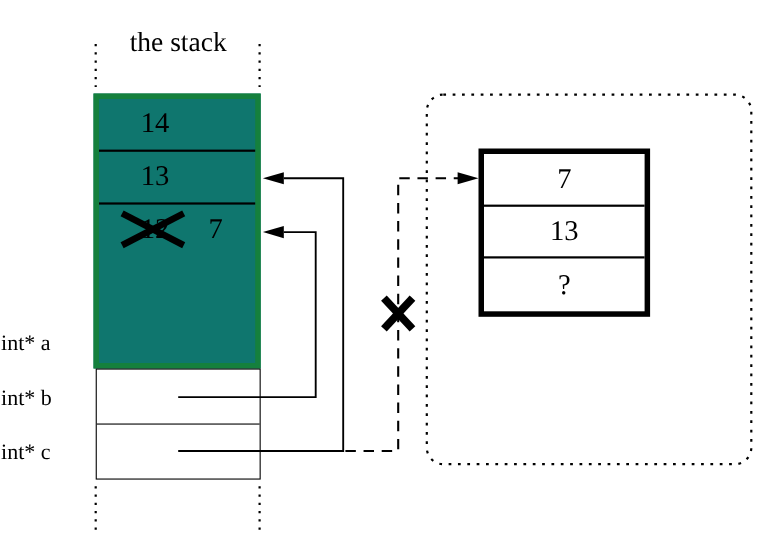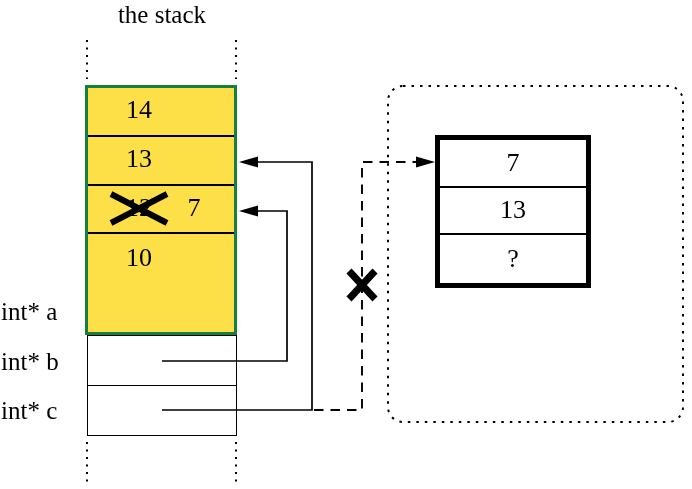"the stack" #stack-title { margin-top: none -> 24px }
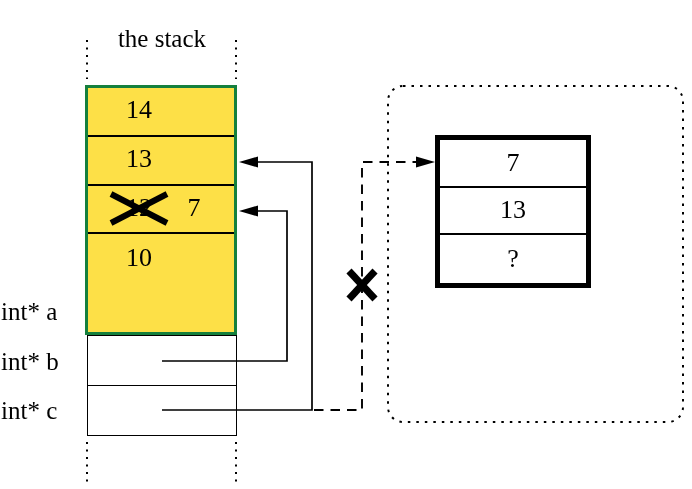"14" .stack-box { background: #fde047 -> #0f766e; border: 3px solid #15803d -> 5px solid #15803d }
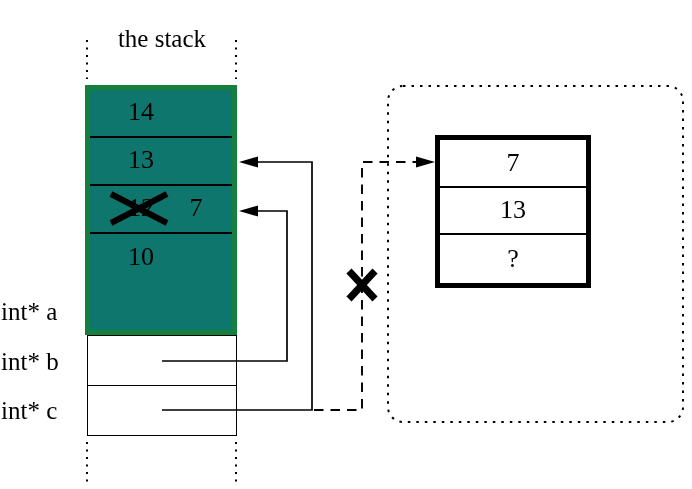"10" div.srow { html: <div> <span>10</span> </div> -> none }
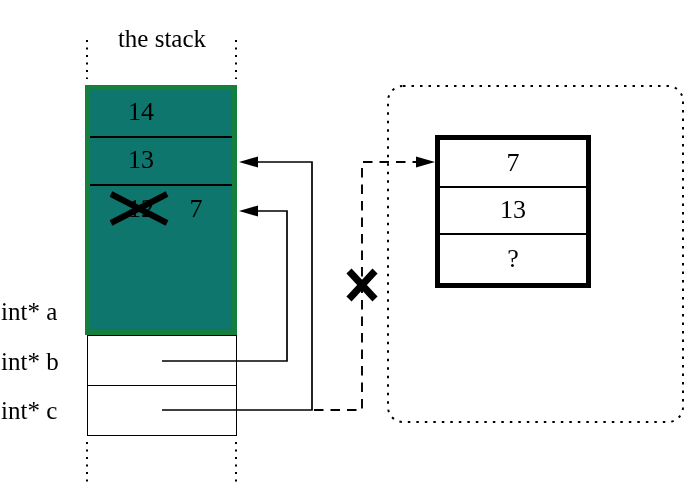"int* a" .varlabel { font-size: 25px -> 20px }
